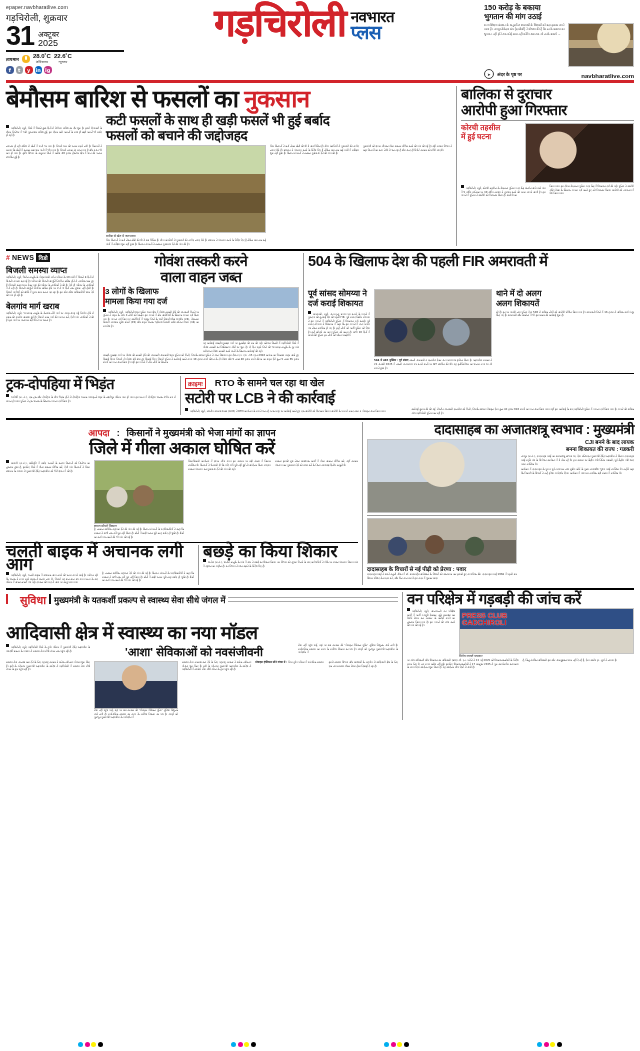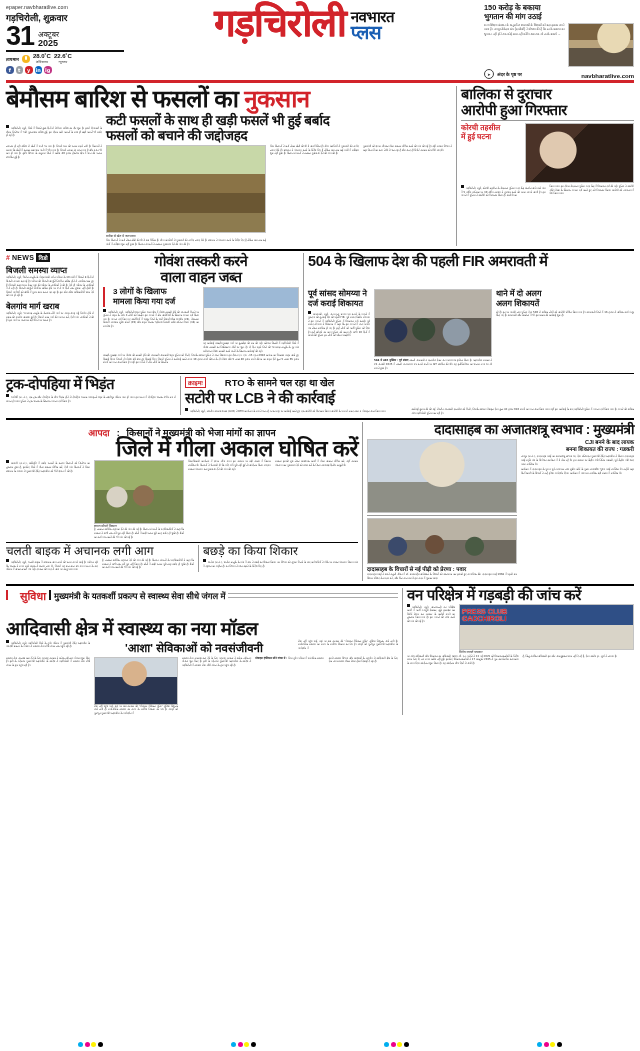"गड़चिरोली, शुक्रवार" .mh-city { font-weight: bold -> normal }
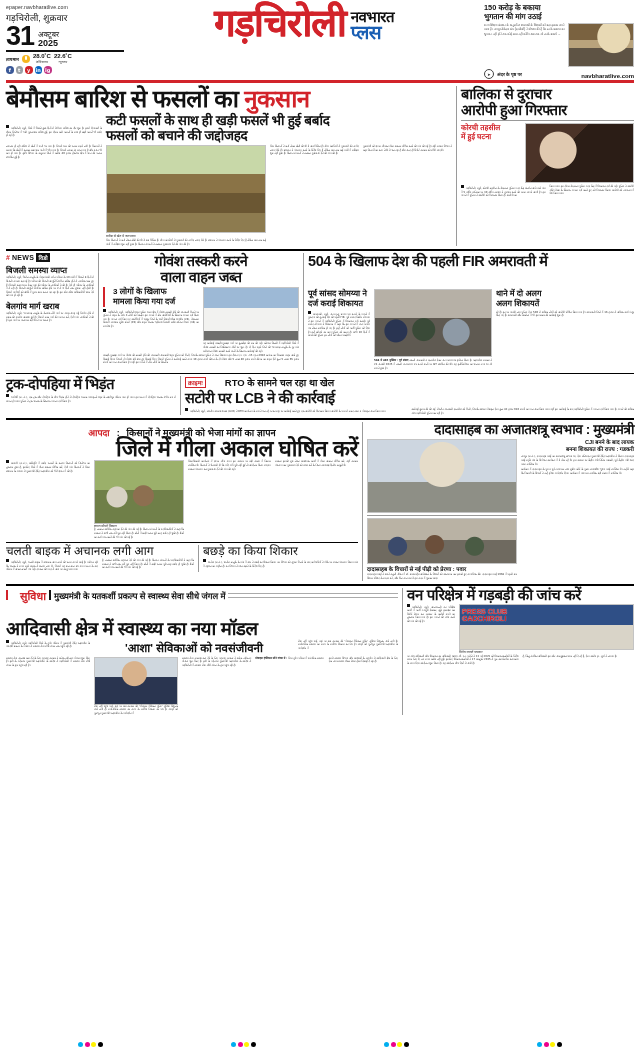"2025" .date-yr { font-weight: bold -> normal }
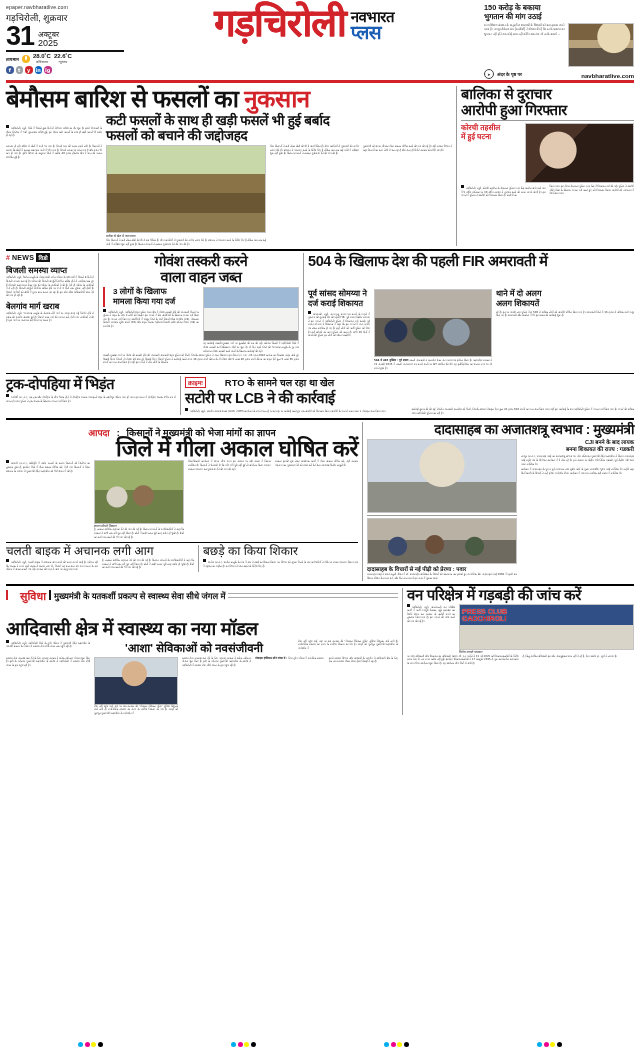"3 लोगों के खिलाफ" div { gap: 8px -> 0 }
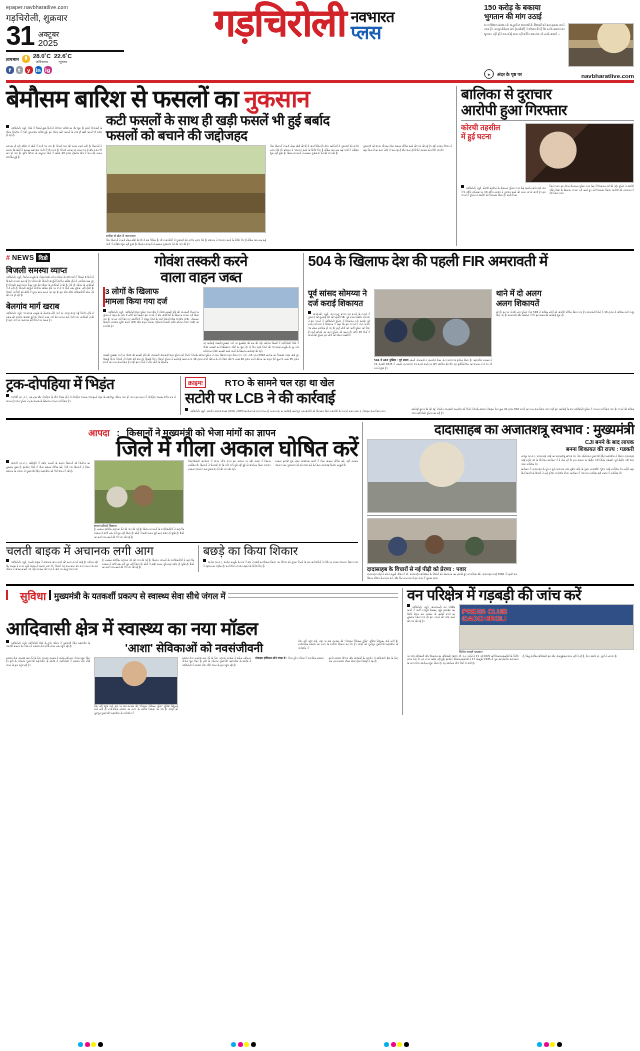"RTO के सामने चल रहा" div { align-items: center -> flex-end; gap: 16px -> 6px }
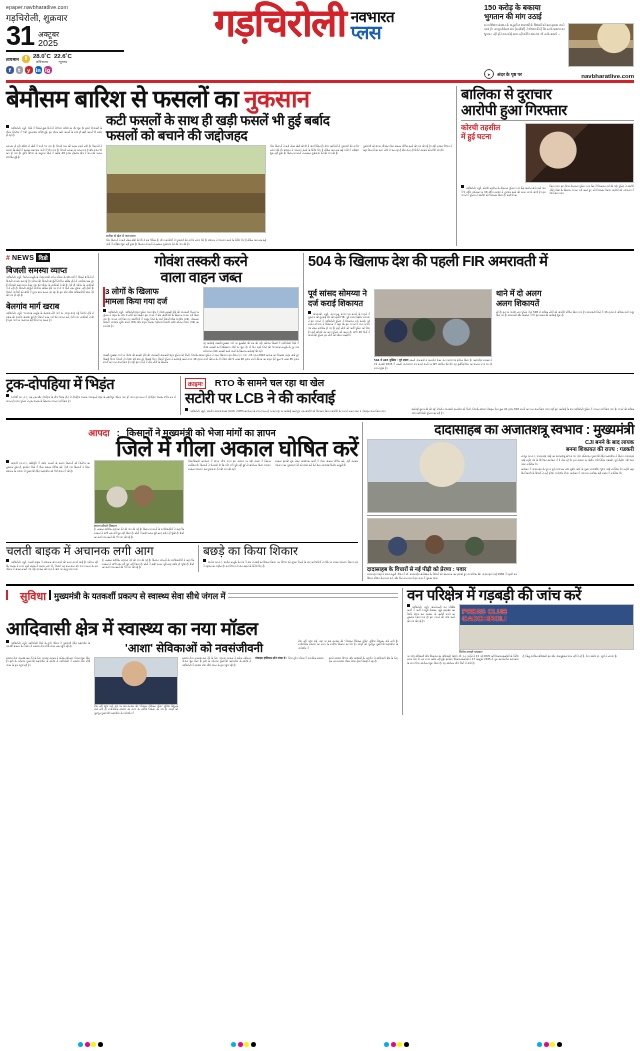"जिले में गीला अकाल घोषित" div.sec-head { font-size: 22px -> 17px; text-align: right -> center }
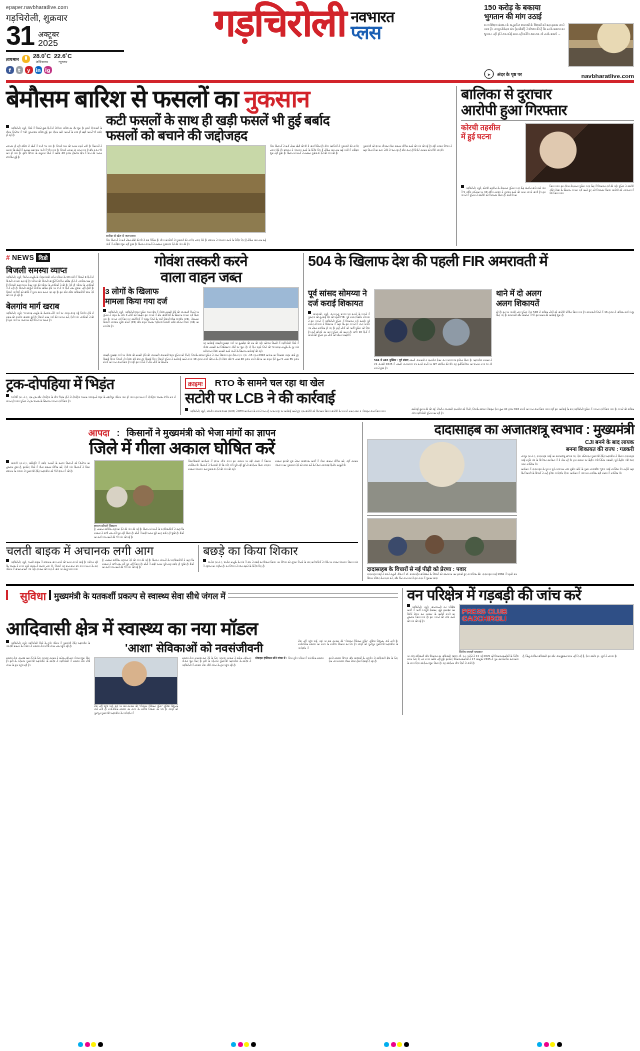"चलती बाइक में अचानक लगी" .sec-head-sm { font-size: 12px -> 17px; font-weight: normal -> bold }
